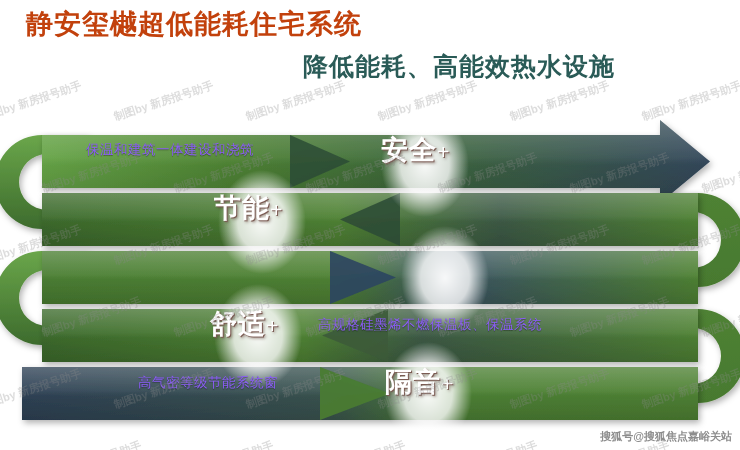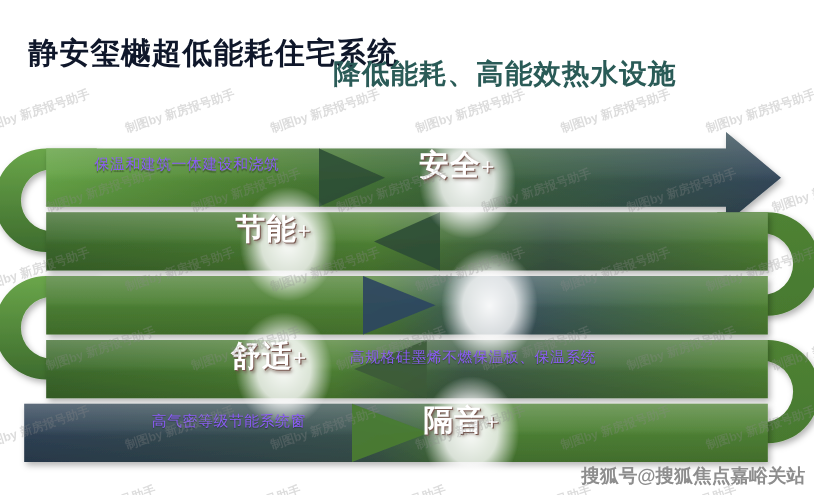"静安玺樾超低能耗住宅系统" .title { color: #0f172a -> #c2410c; margin-top: 24px -> none }
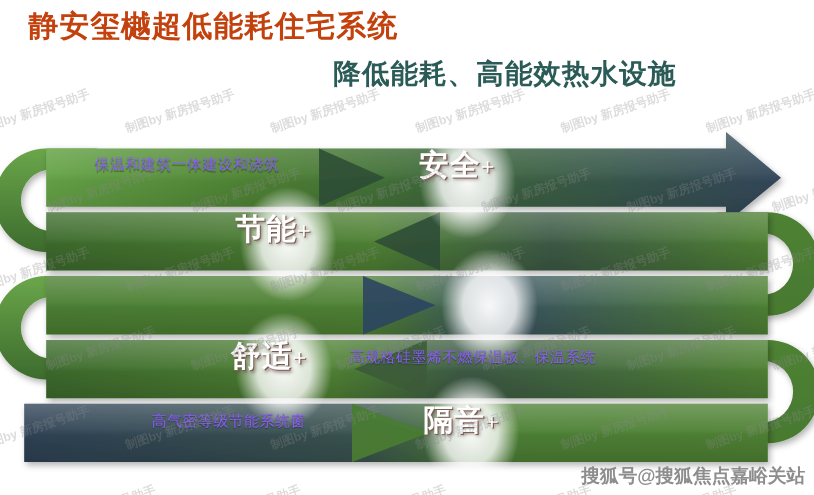"搜狐号@搜狐焦点嘉峪关站" .corner-wm { font-size: 17px -> 11px }
